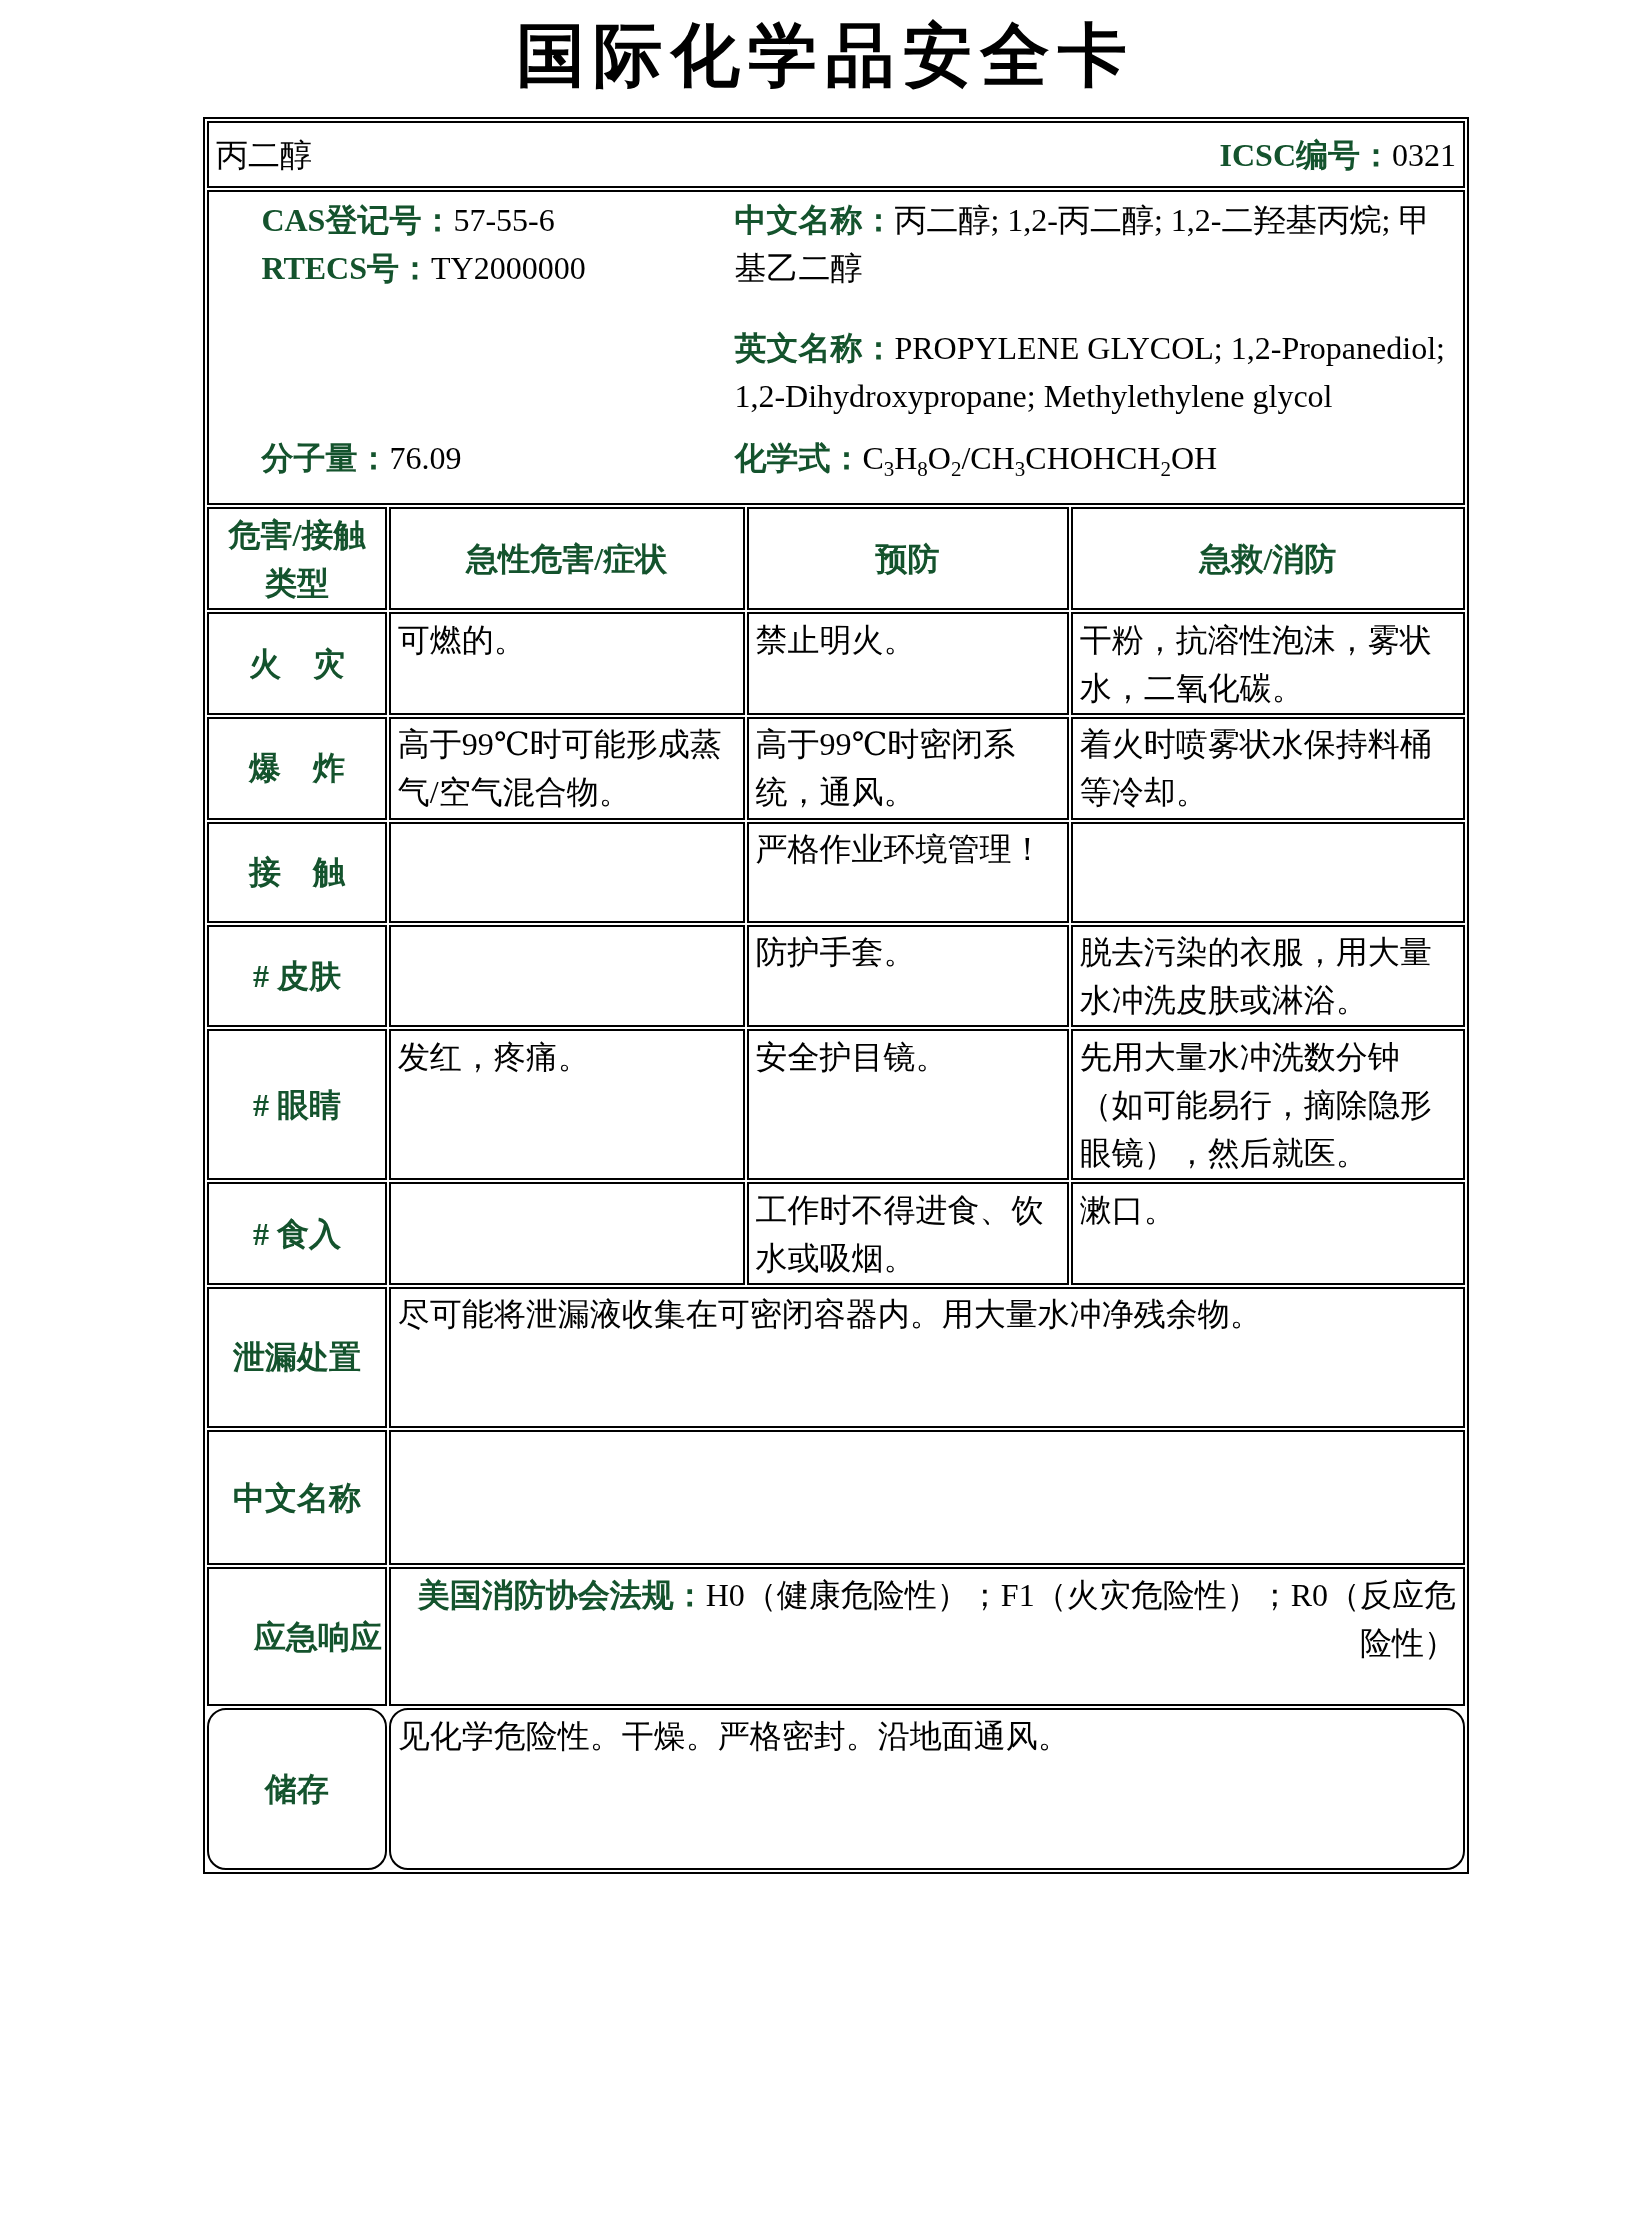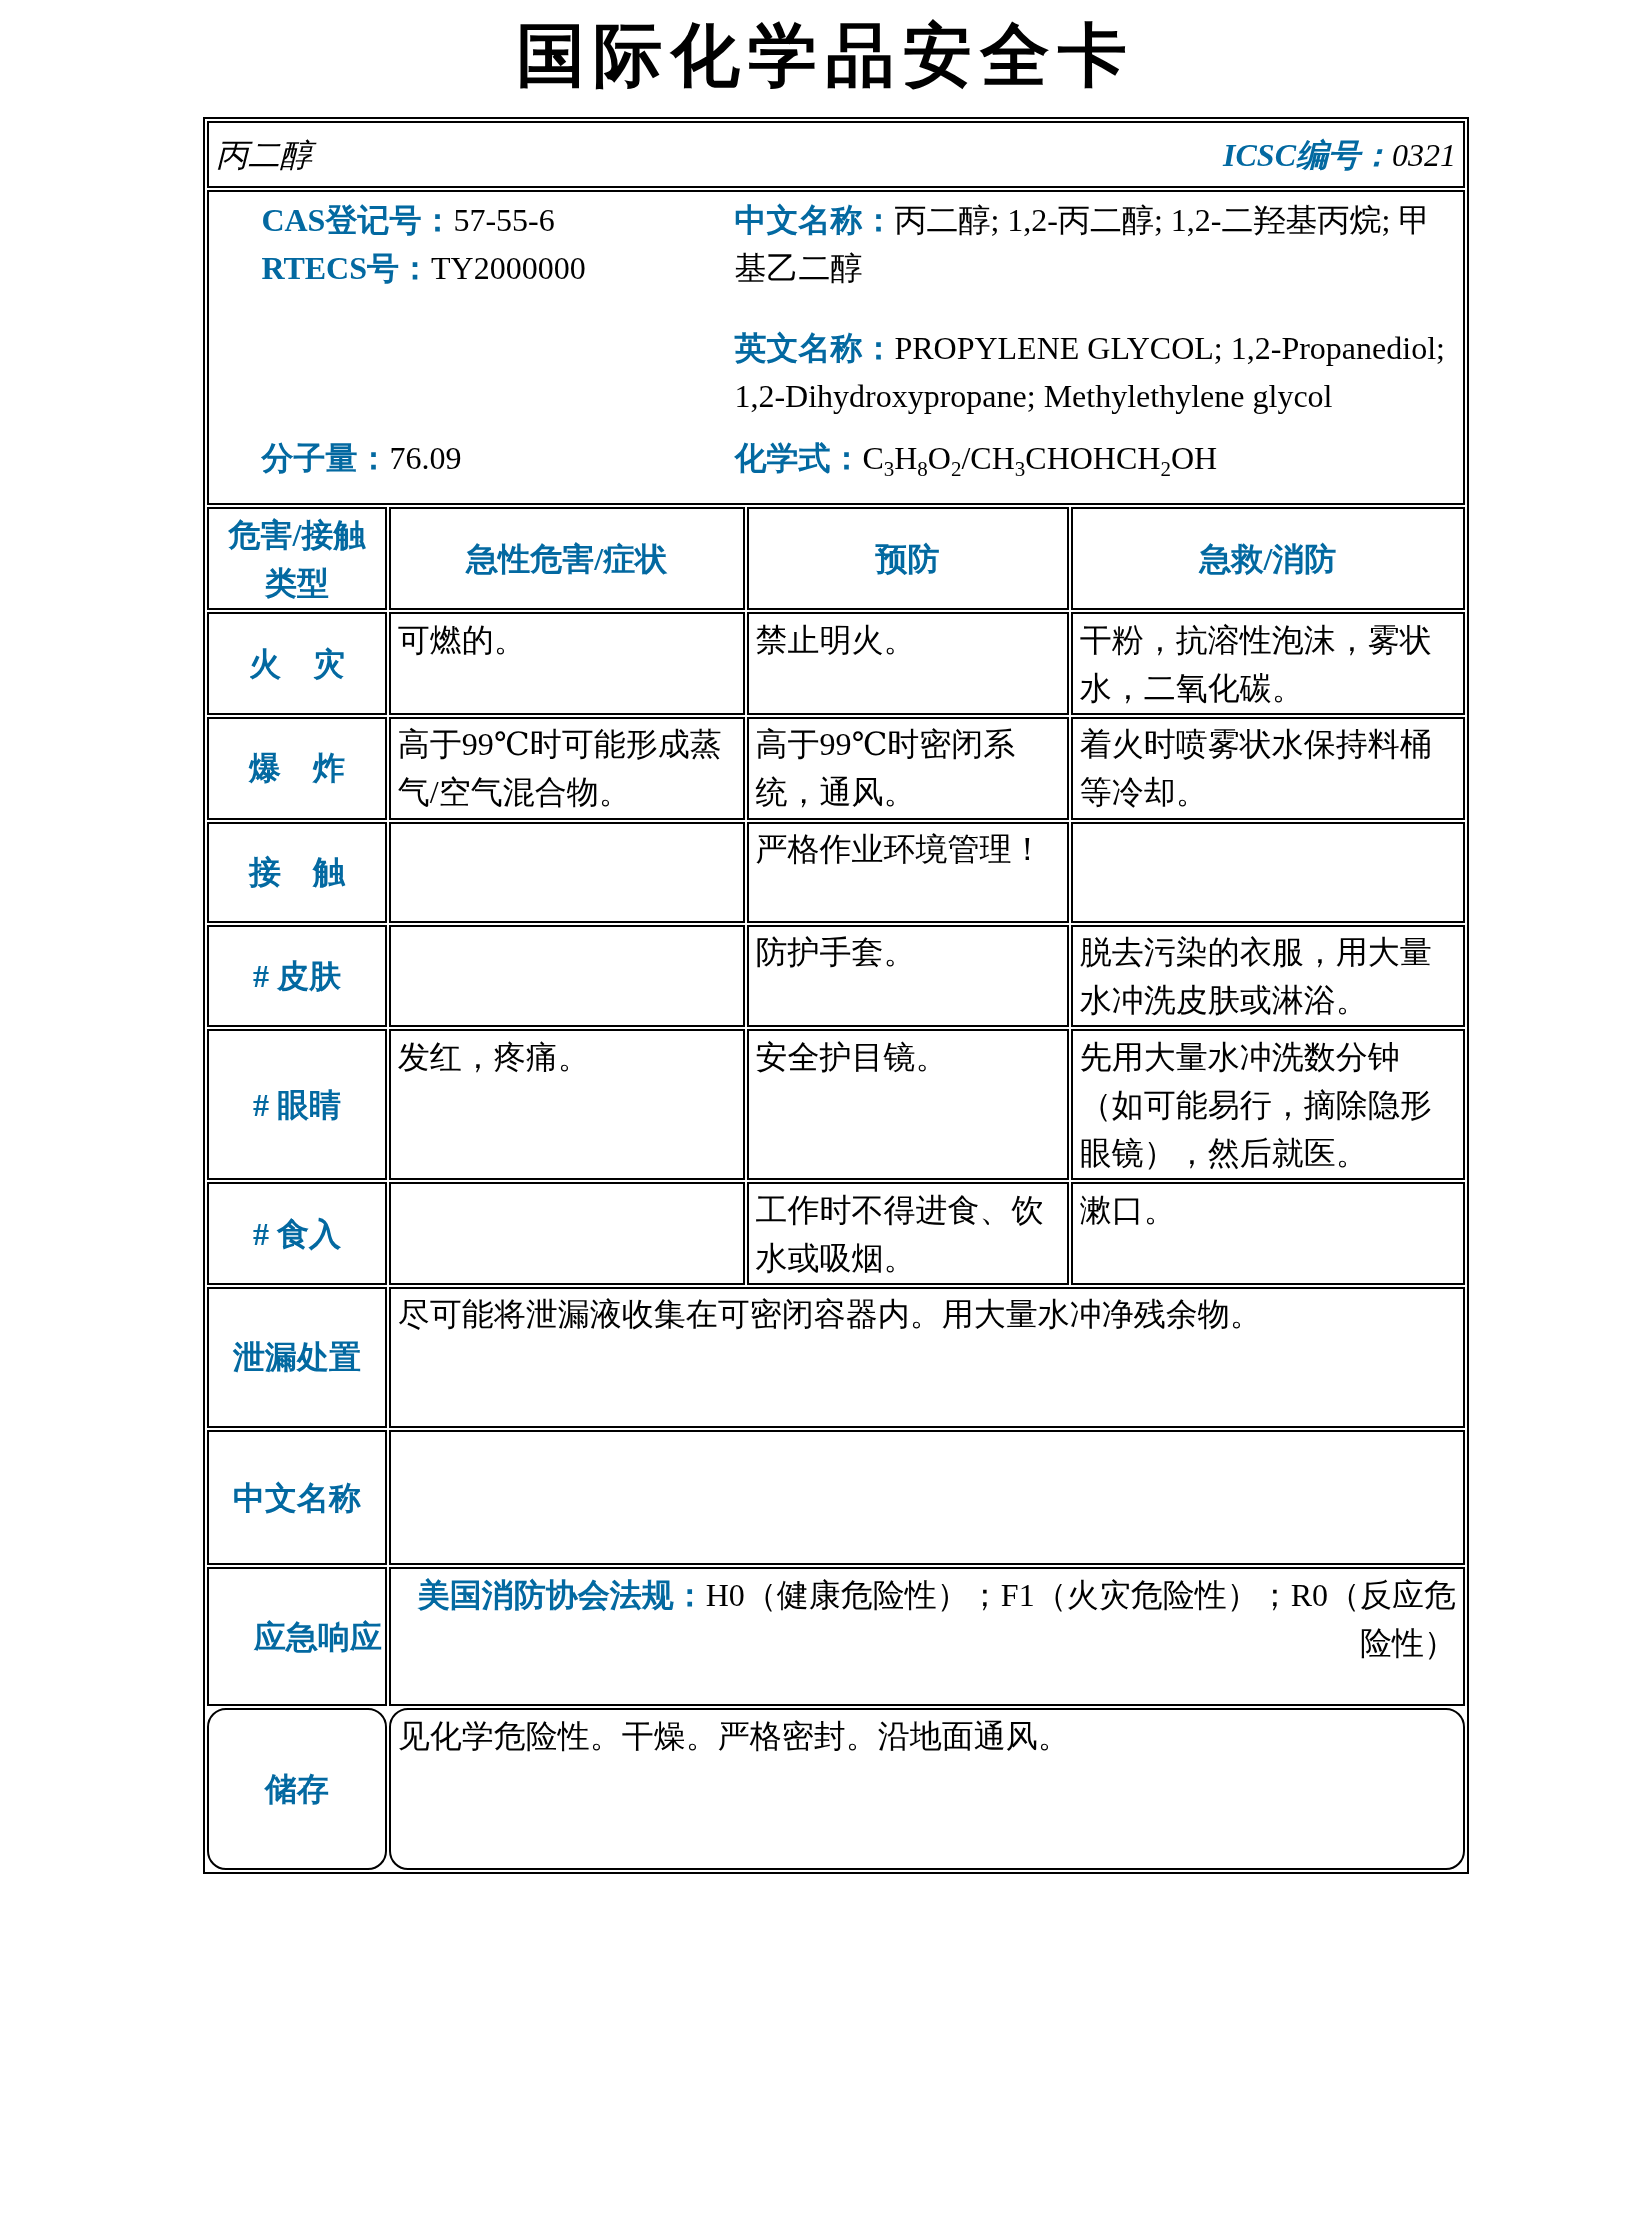"丙二醇" .name-row { font-style: italic -> none }
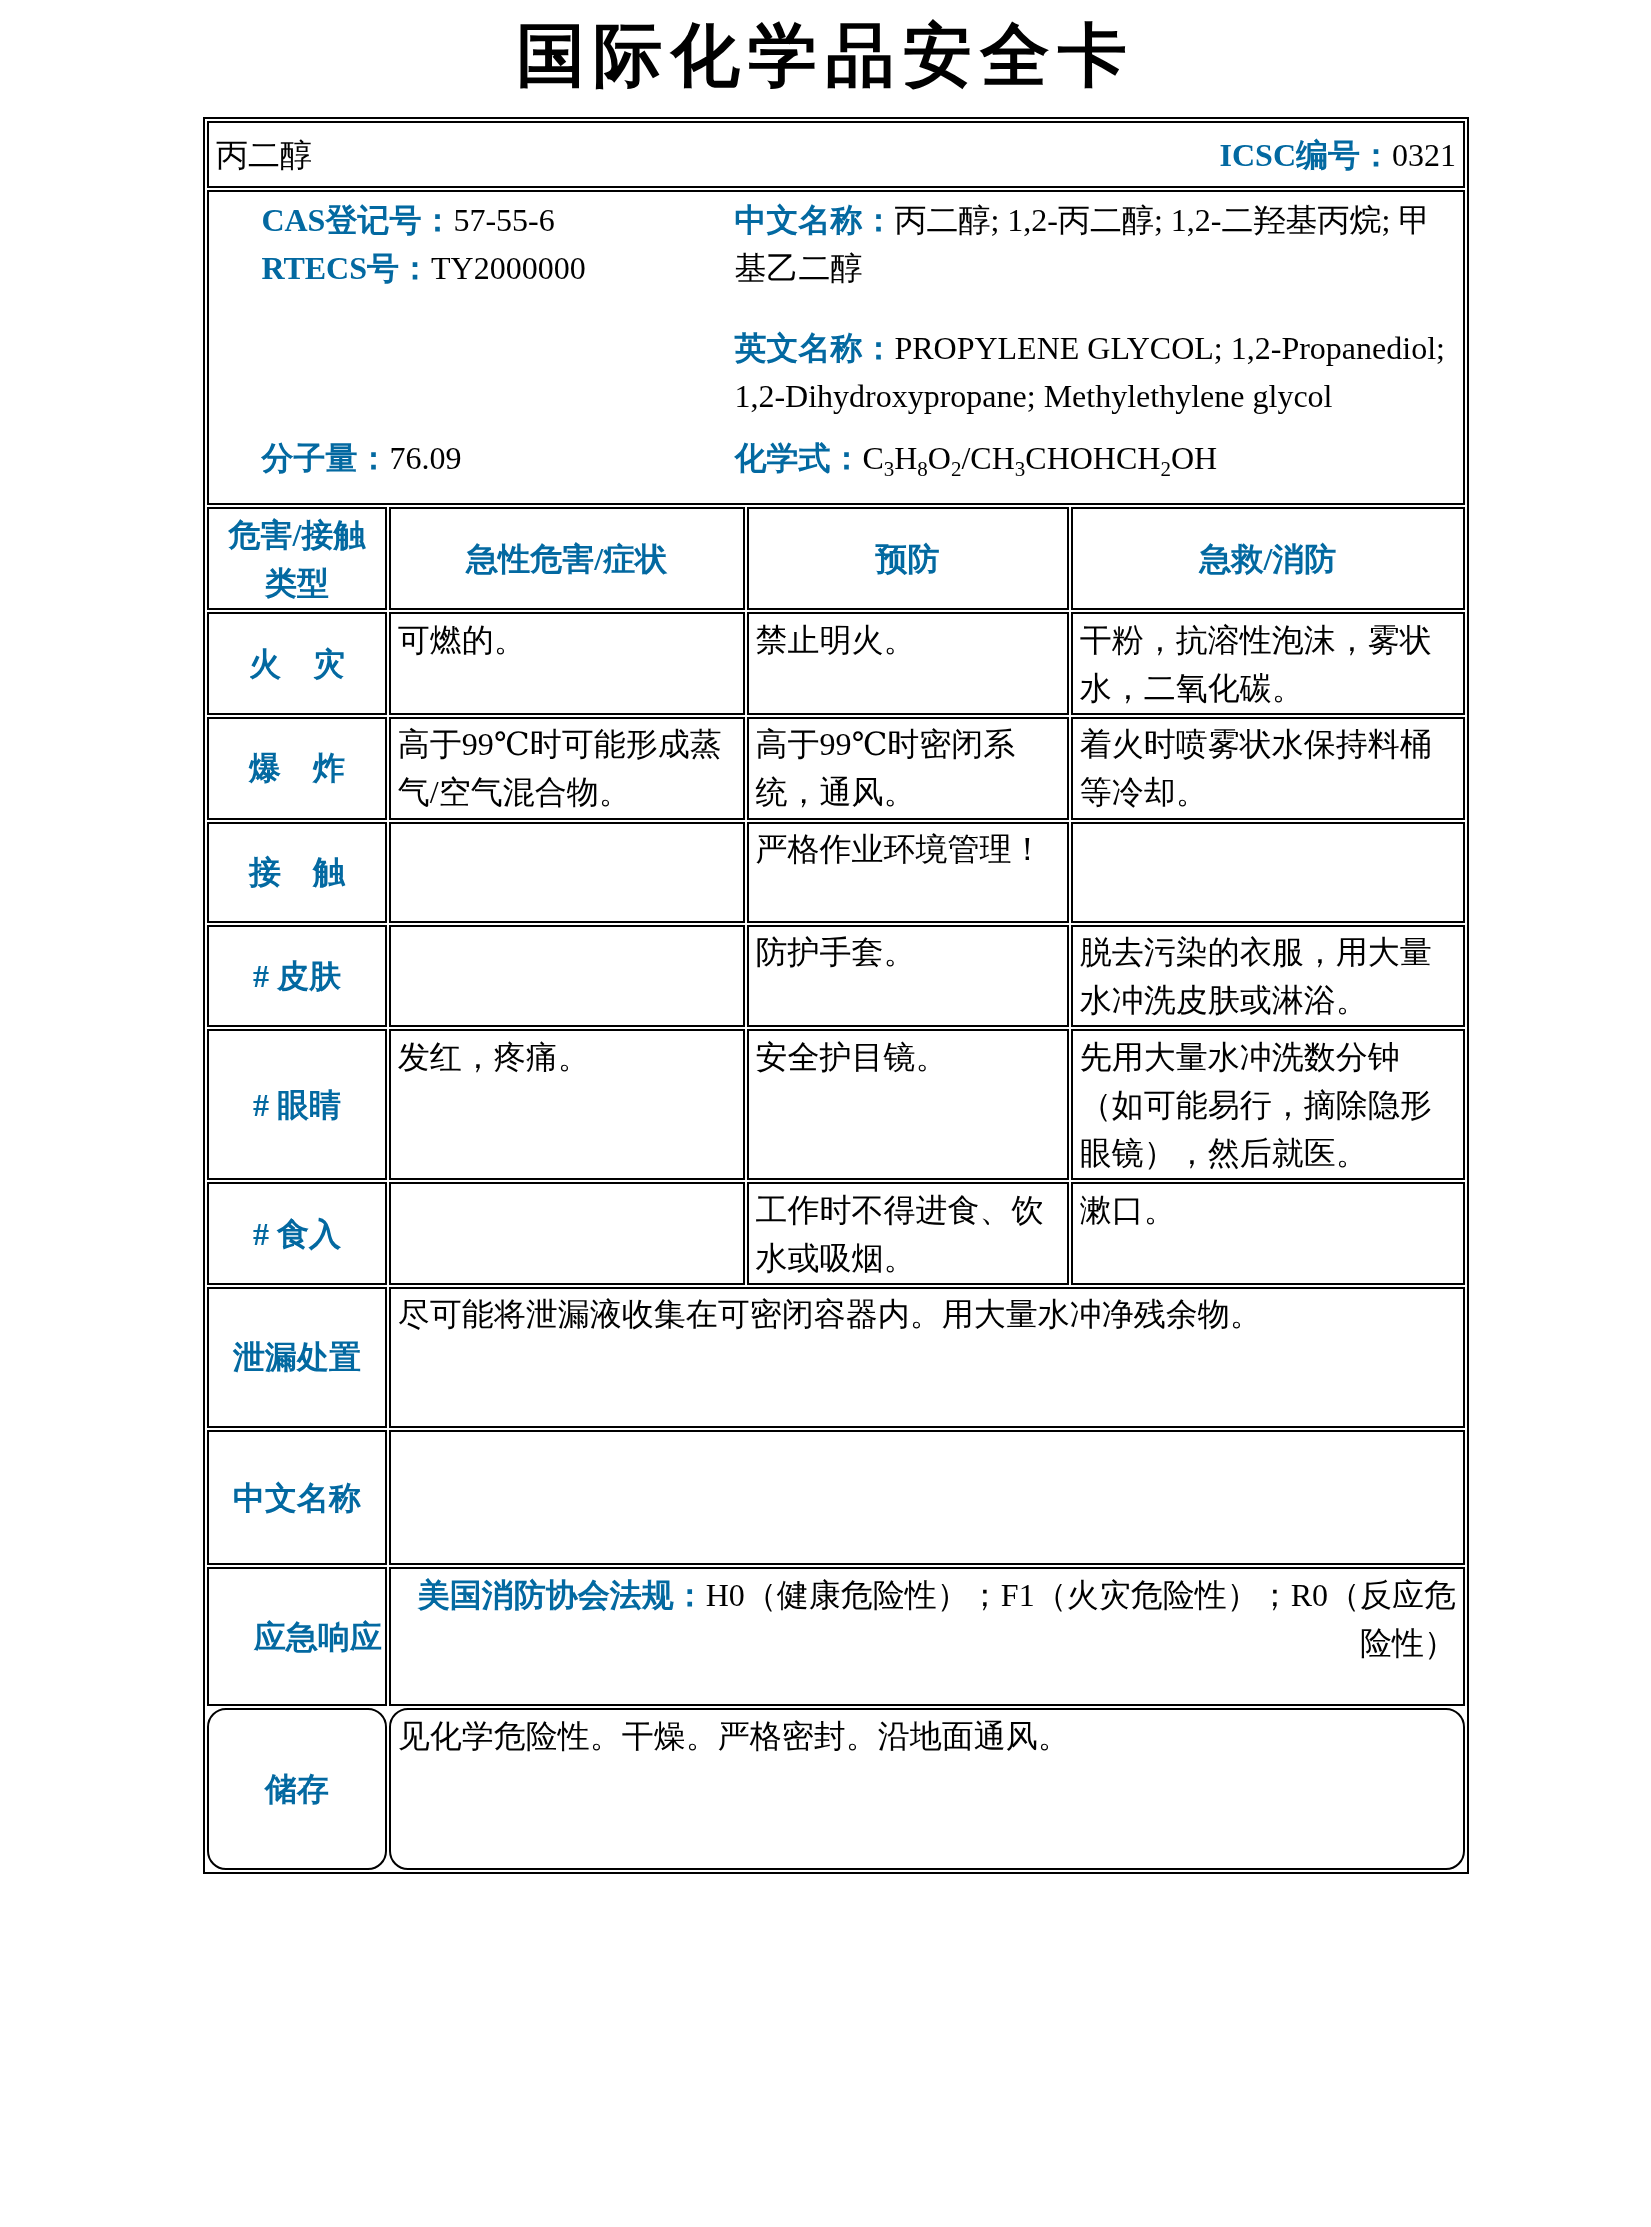"ICSC编号：" .blue { color: #0369a1 -> #14532d }
